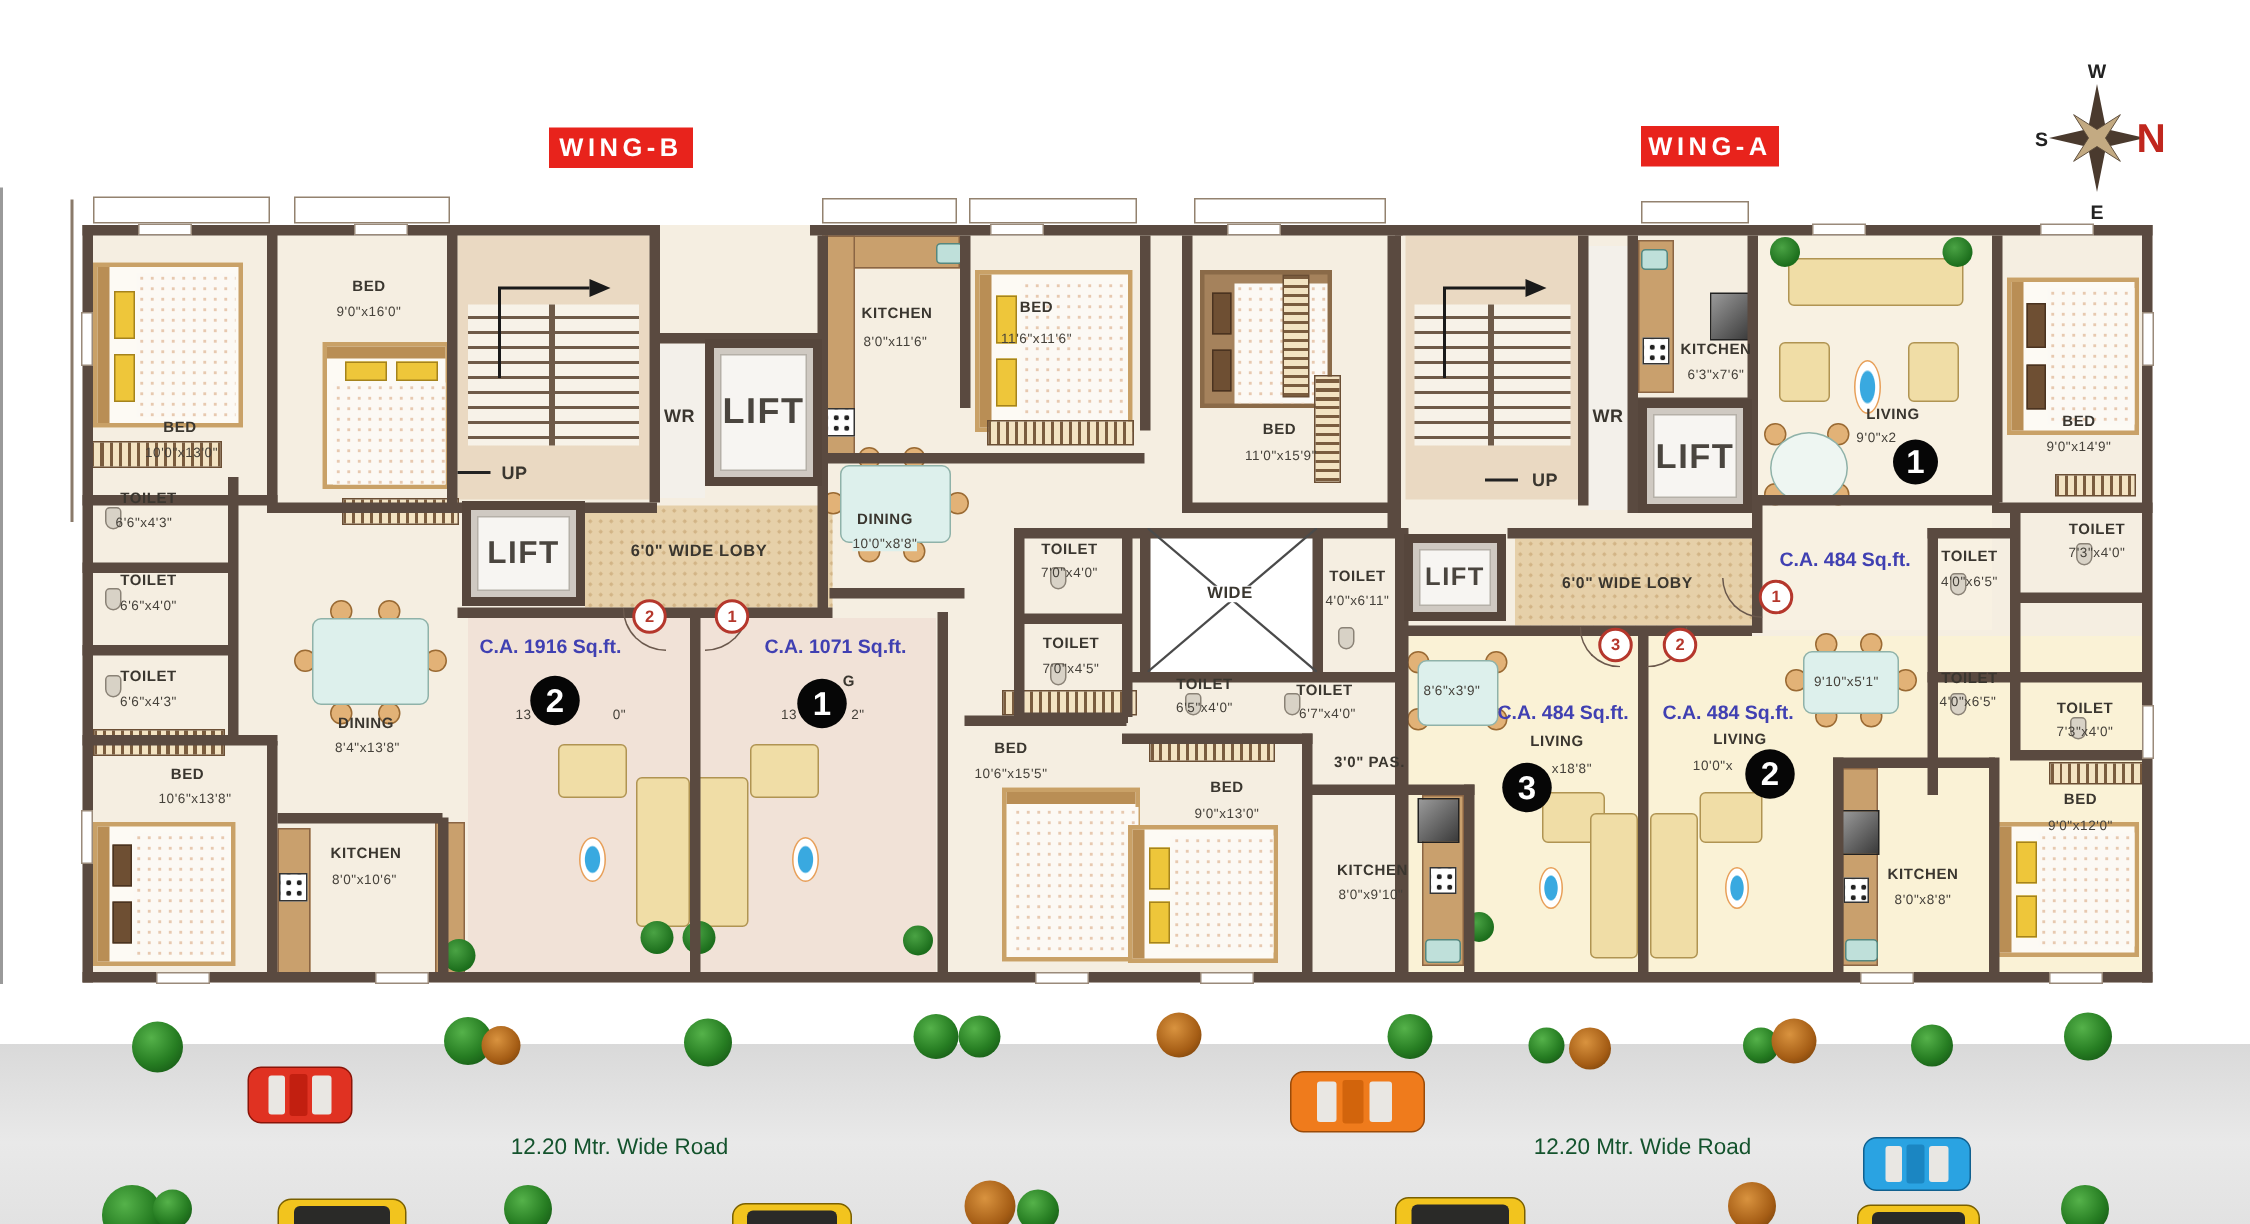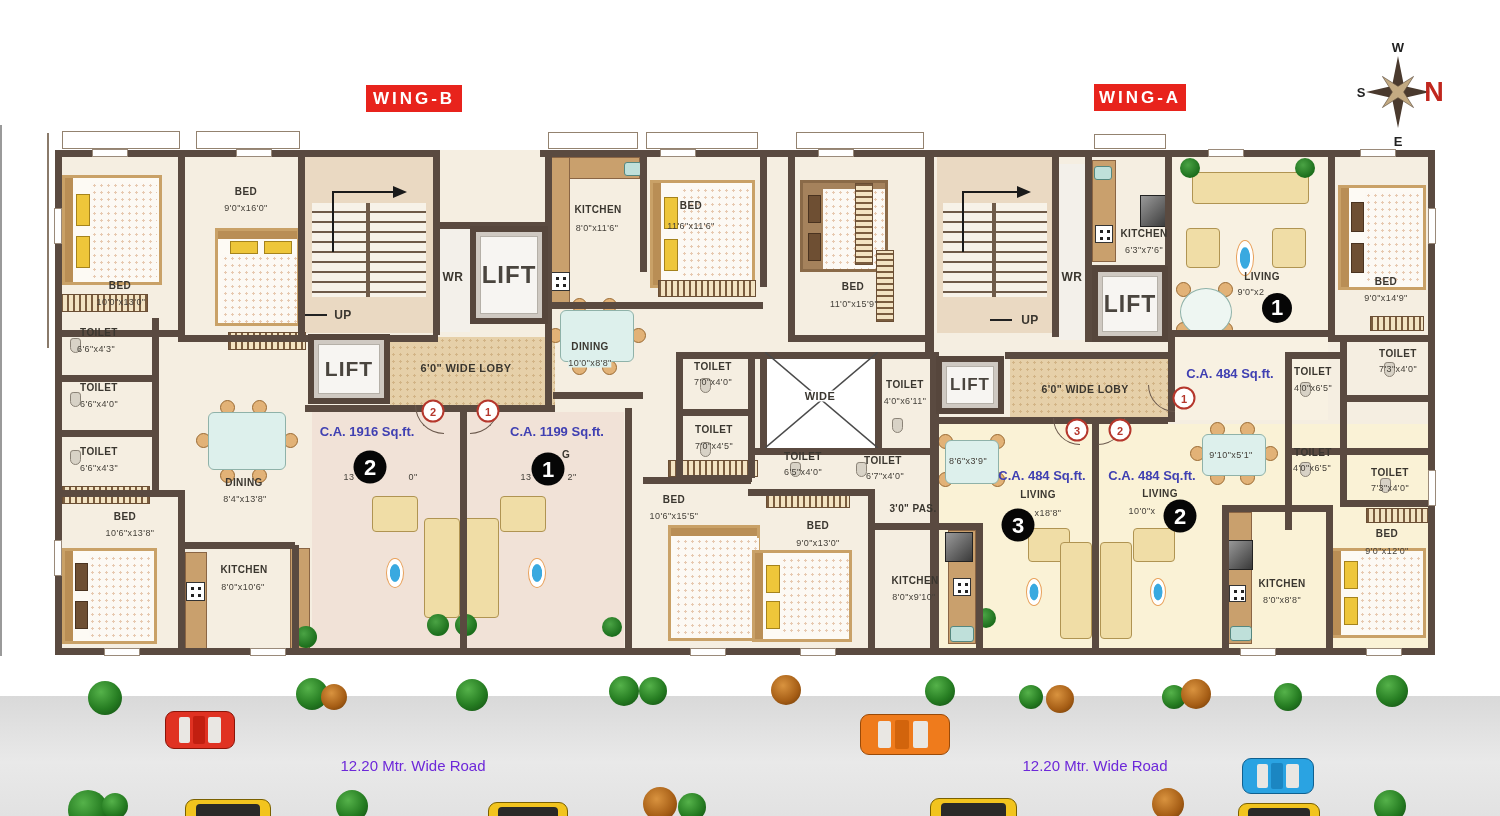"C.A. 1199 Sq.ft." span.ca { text: 1199 -> 1071 }
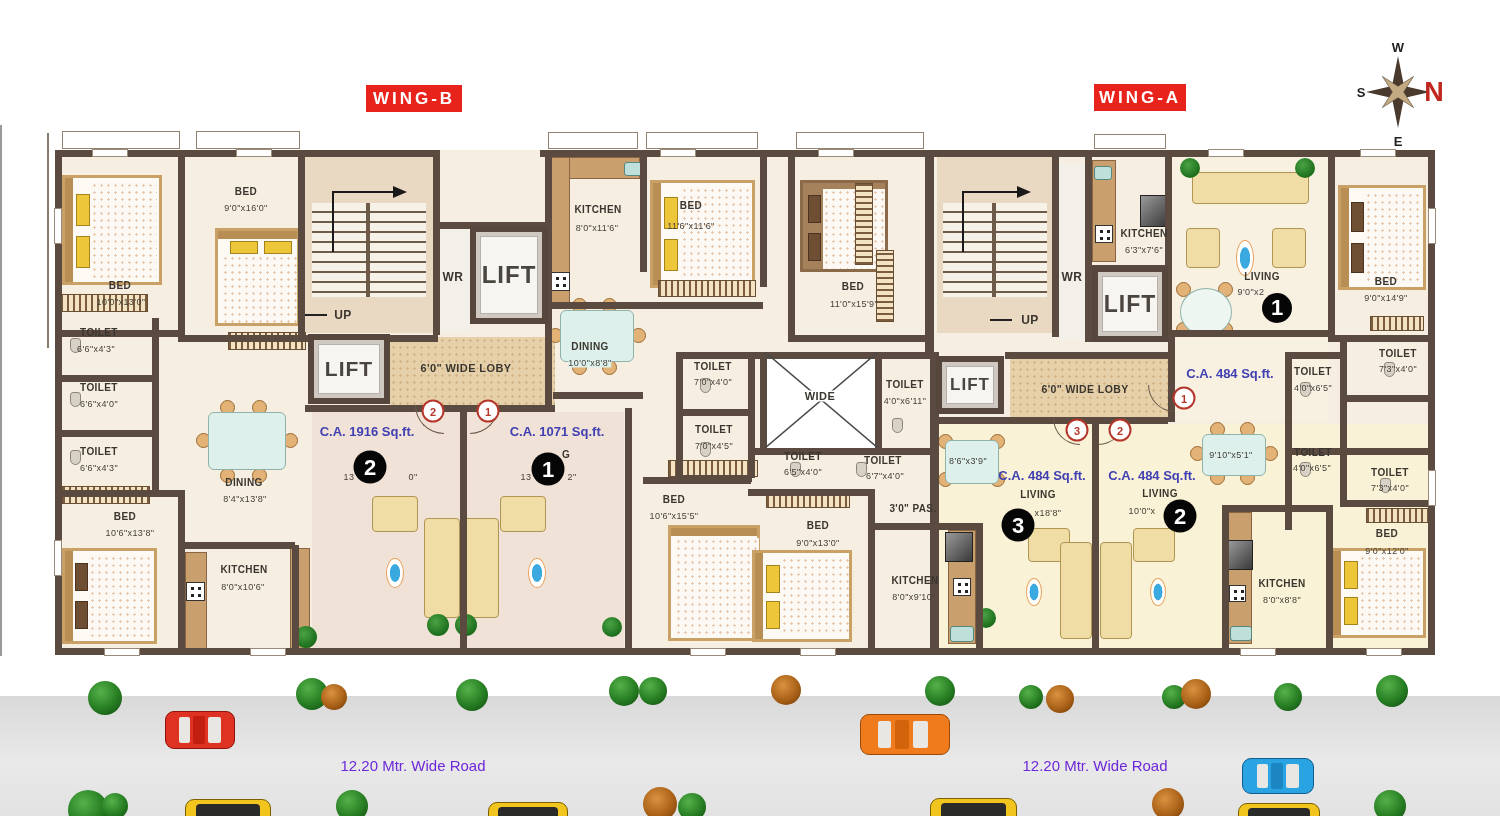"12.20 Mtr. Wide Road" .roadlbl { color: #6d28d9 -> #14532d }
